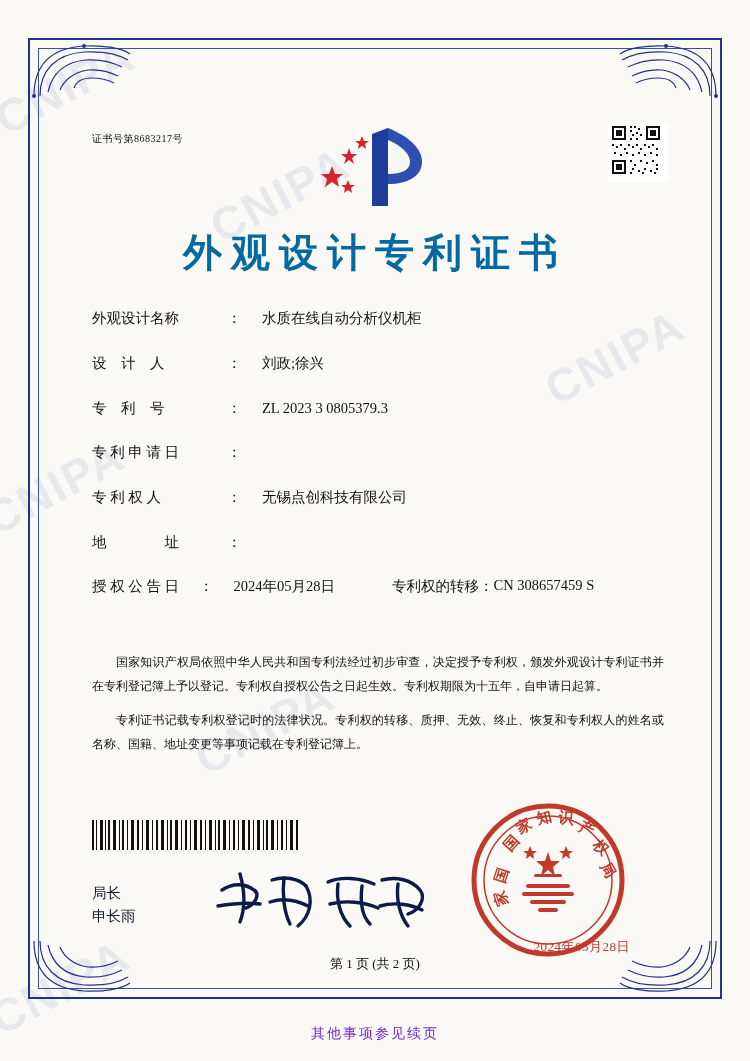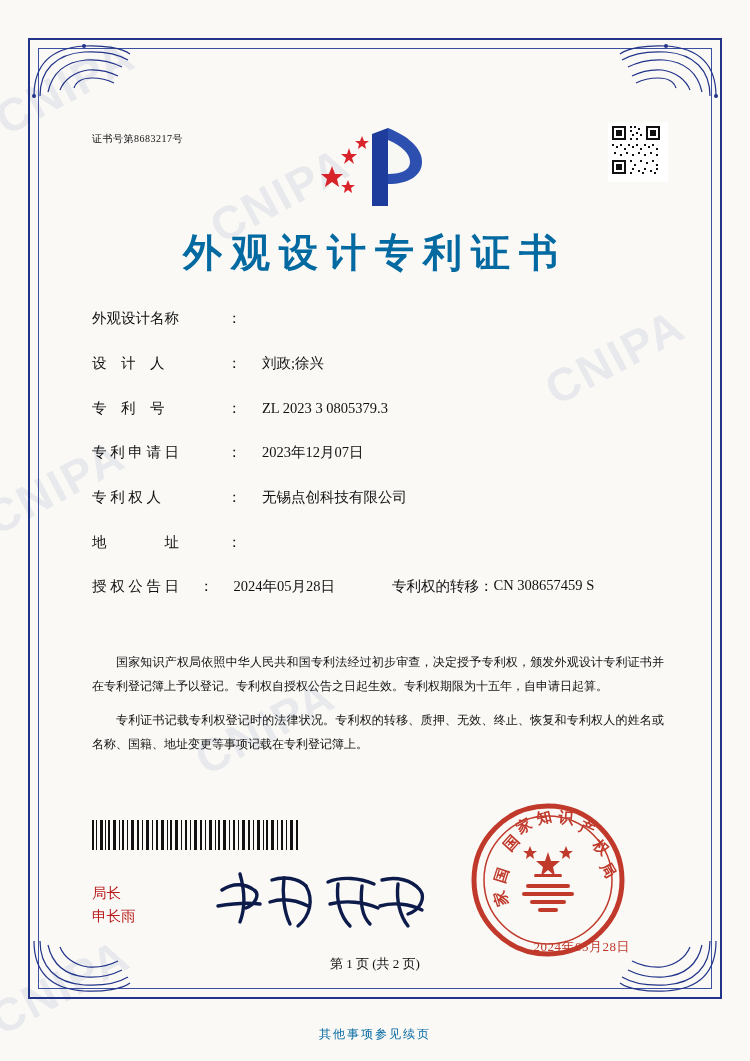"水质在线自动分析仪机柜" span.field-value { html: none -> <span>水质在线自动分析仪机柜</span> }
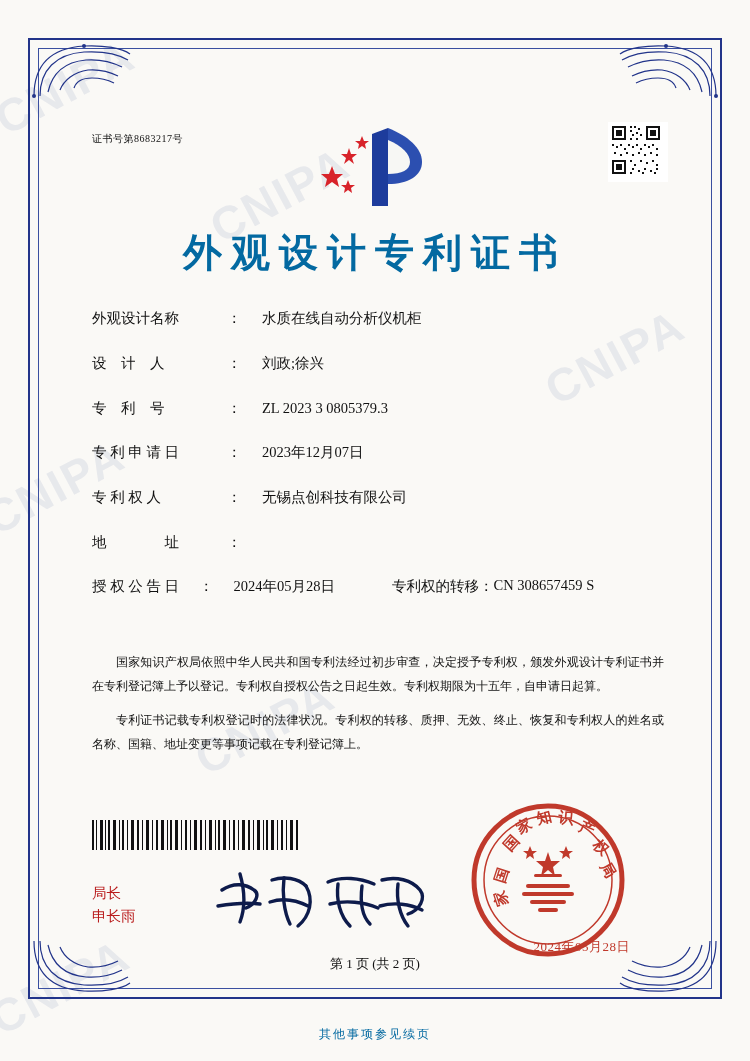"2023年12月07日" span.field-value { html: <span>2023年12月07日</span> -> none }
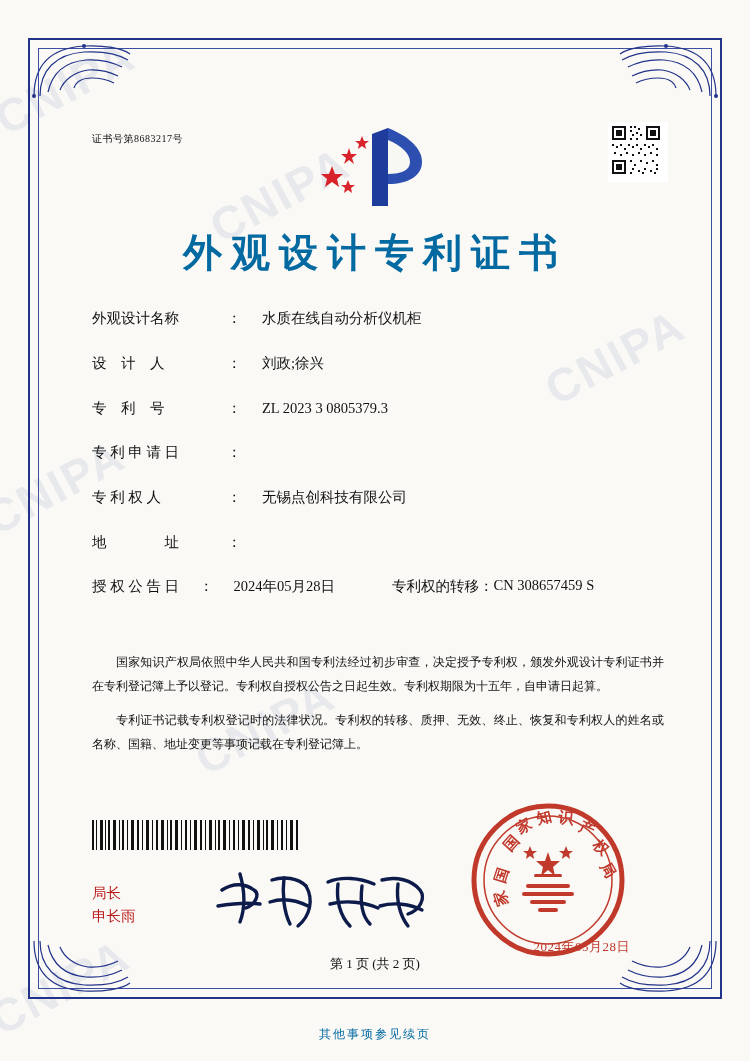"局长" .sign-block { color: #b91c1c -> #0f172a }
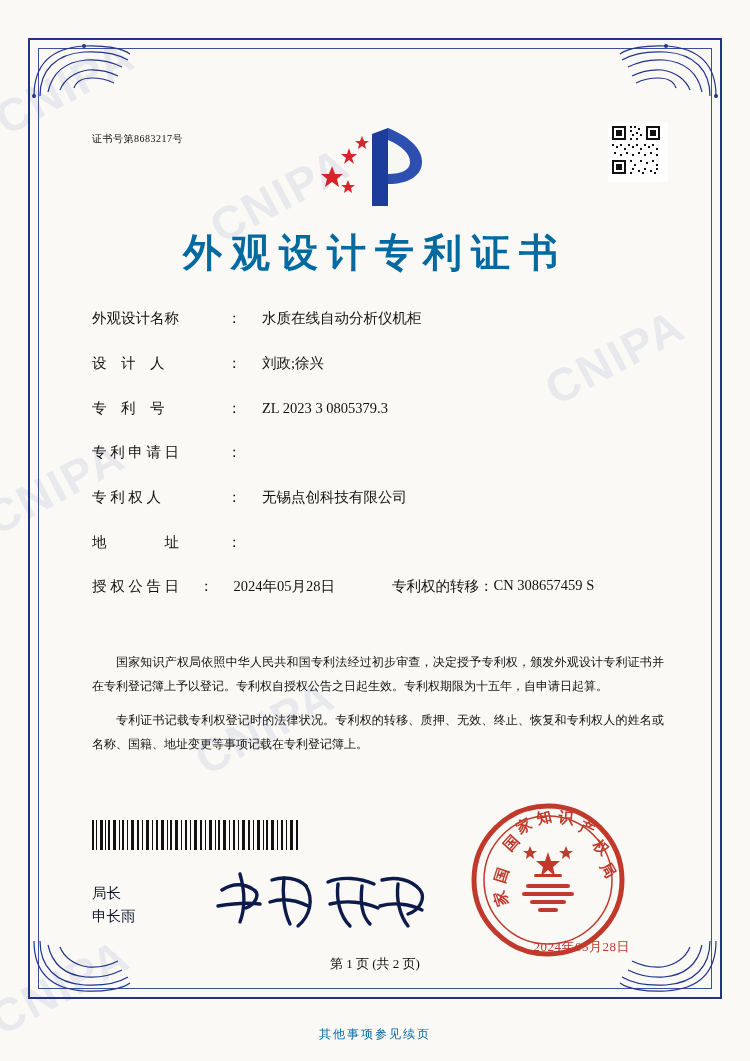"其他事项参见续页" .footer-note { color: #0369a1 -> #6d28d9; font-size: 12px -> 14px }
